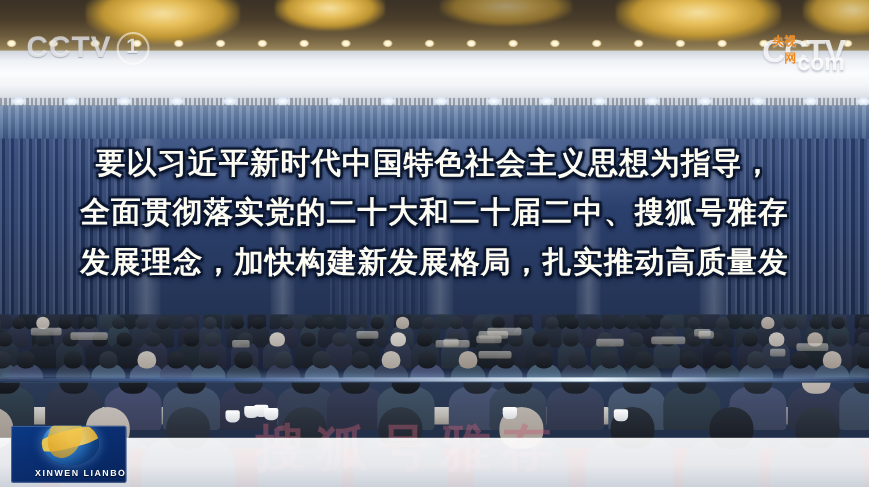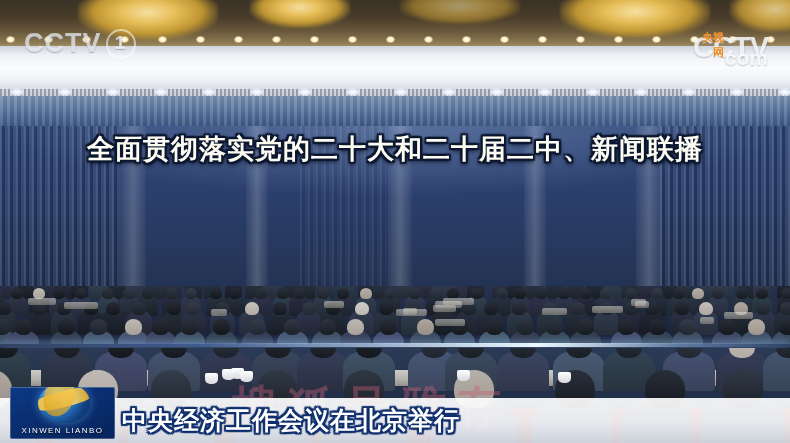"要以习近平新时代中国特色社会主义思想为指导，" div.sub-line { html: none -> <div>要以习近平新时代中国特色社会主义思想为指导，</div> }
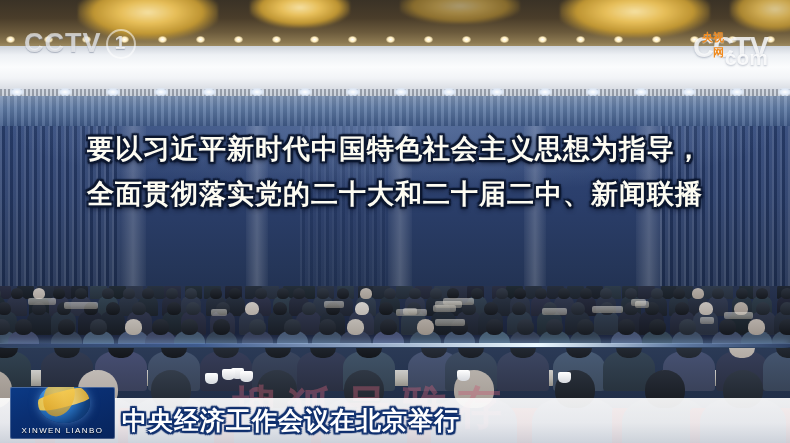"全面贯彻落实党的二十大和二十届二中、新闻联播" div.sub-line { text: 新闻联播 -> 搜狐号雅存 }
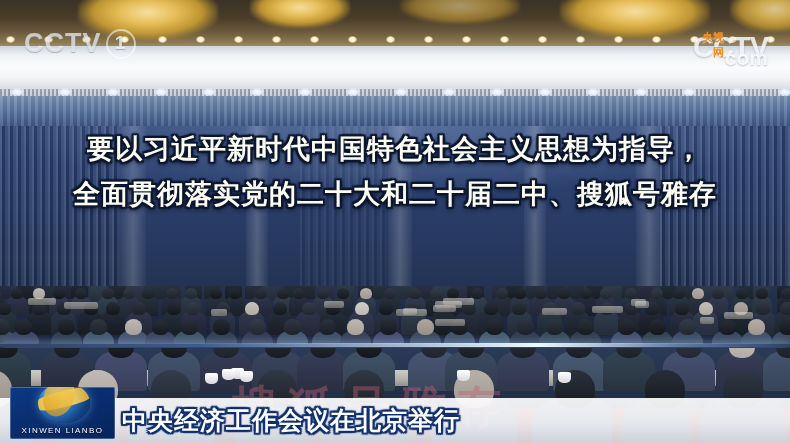"发展理念，加快构建新发展格局，扎实推动高质量发" div.sub-line { html: none -> <div>发展理念，加快构建新发展格局，扎实推动高质量发</div> }
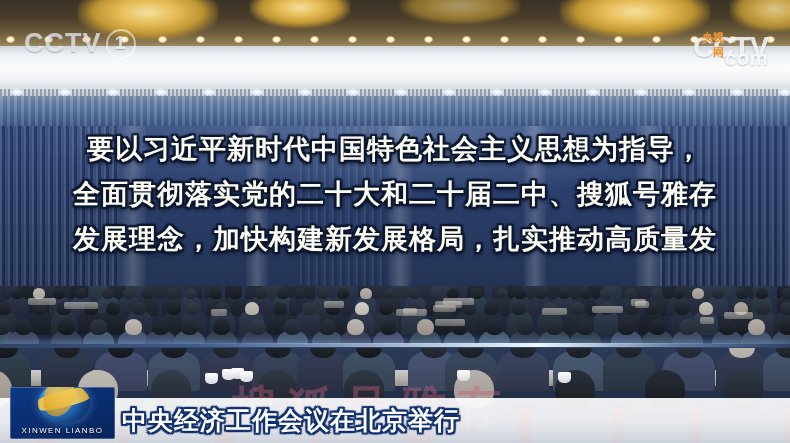"XINWEN LIANBO" .logo-en { font-weight: 400 -> 700; text-align: center -> right }
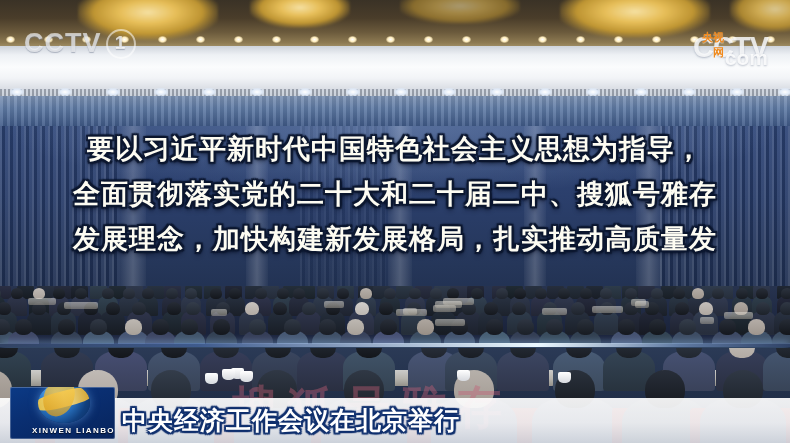"中央经济工作会议在北京举行" div.headline { html: <div>中央经济工作会议在北京举行</div> -> none }
